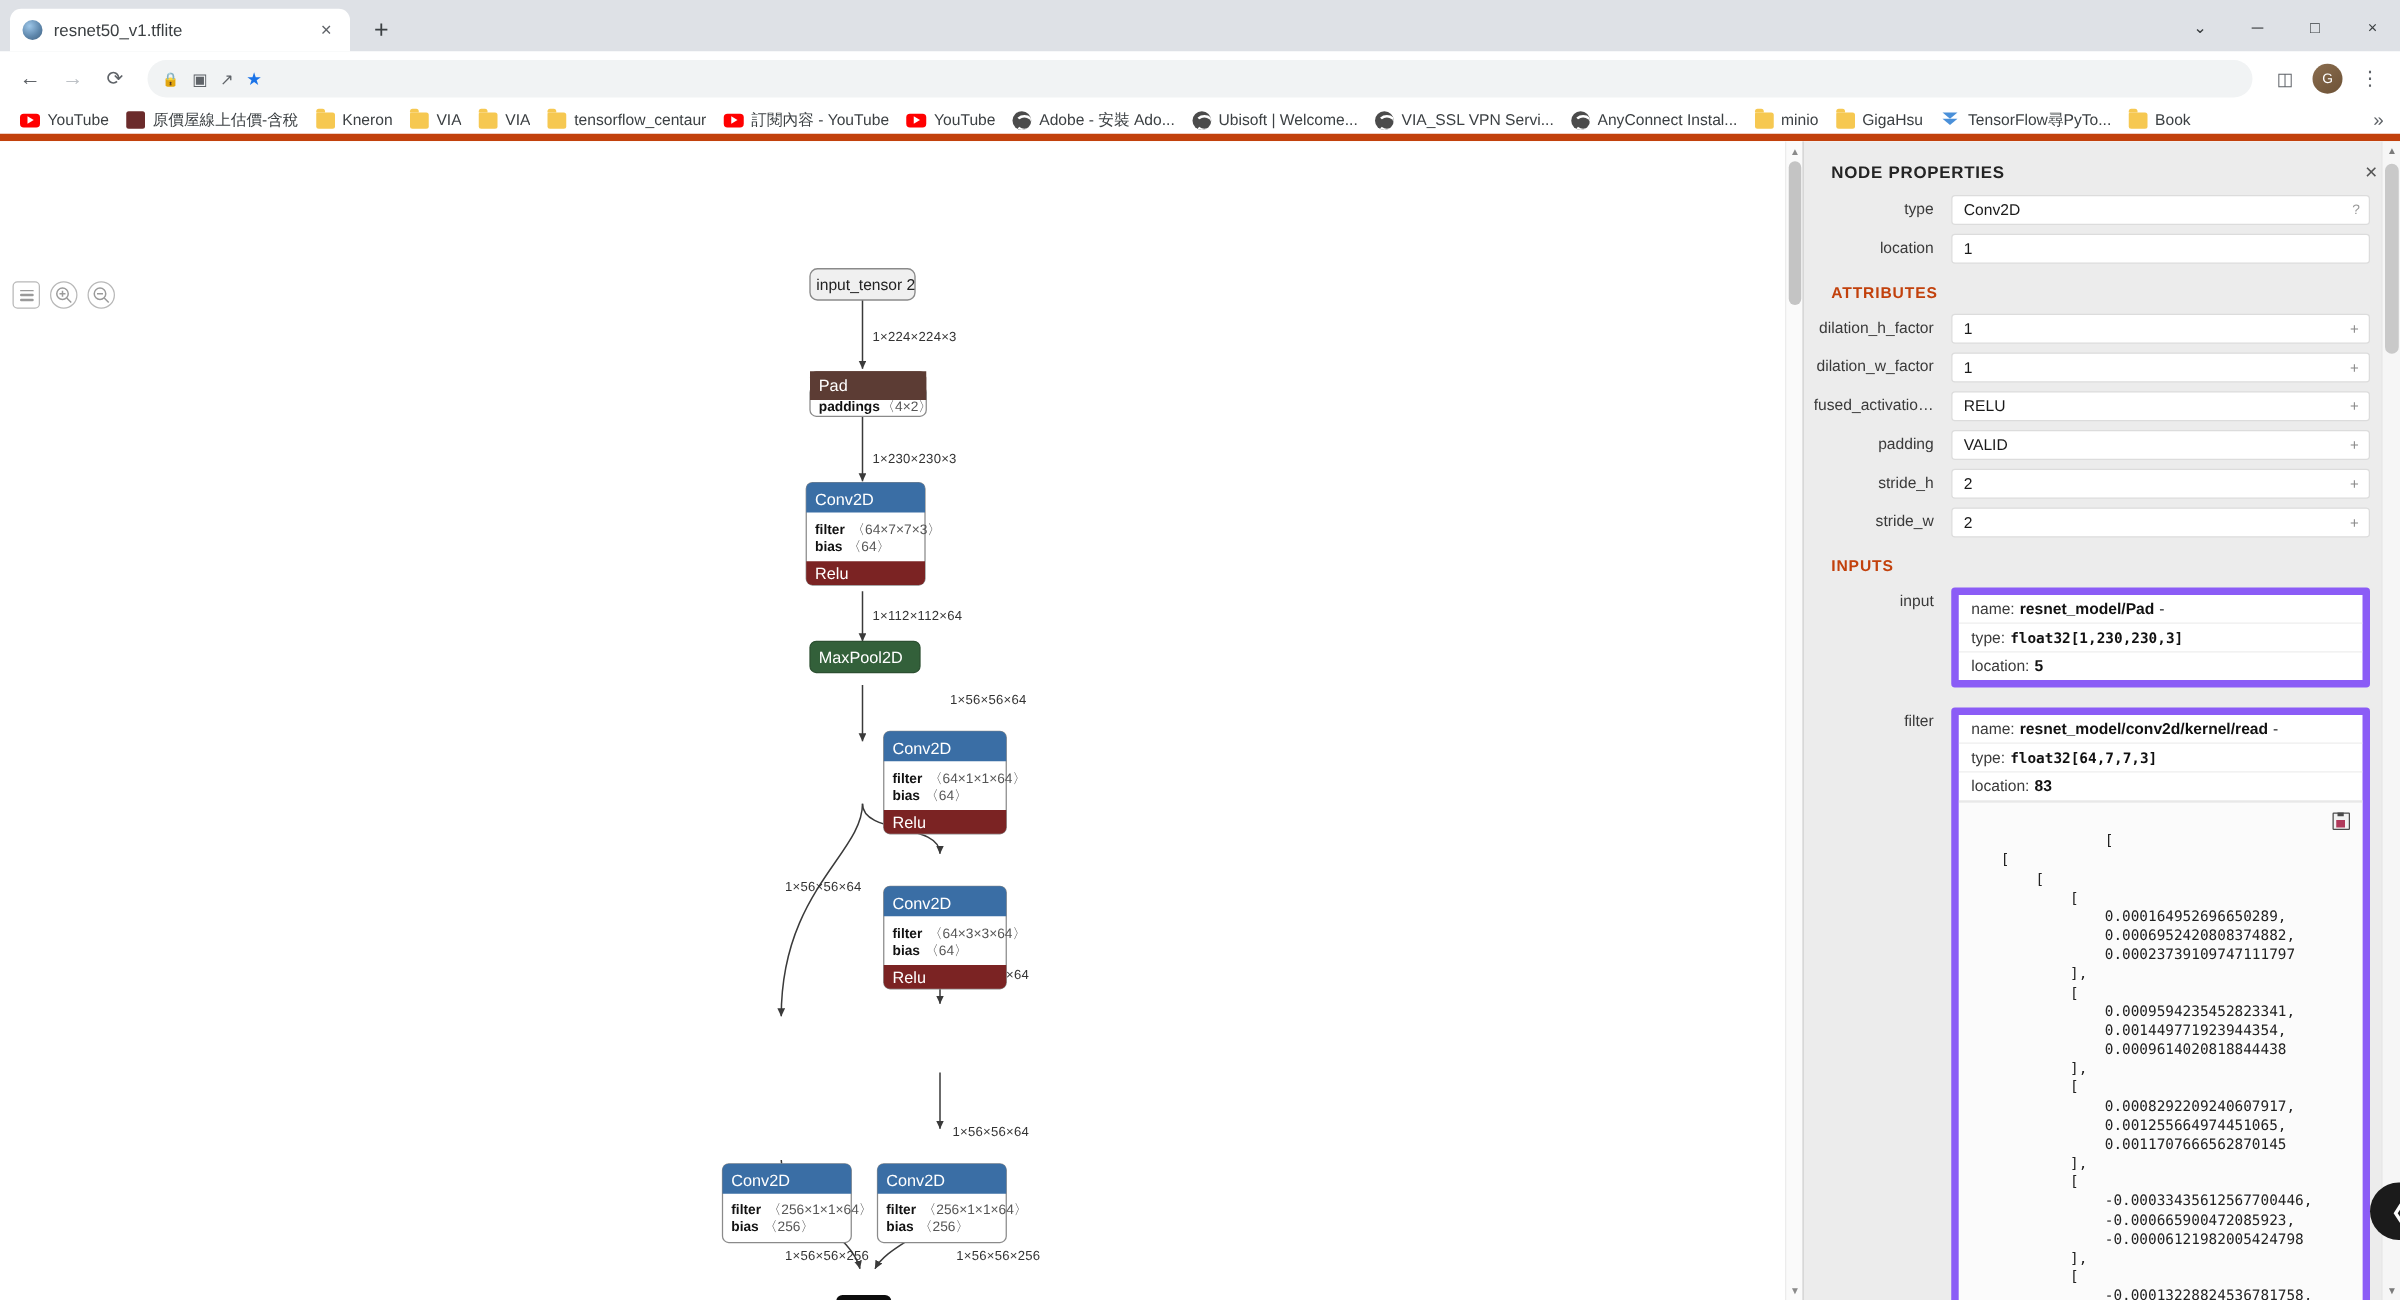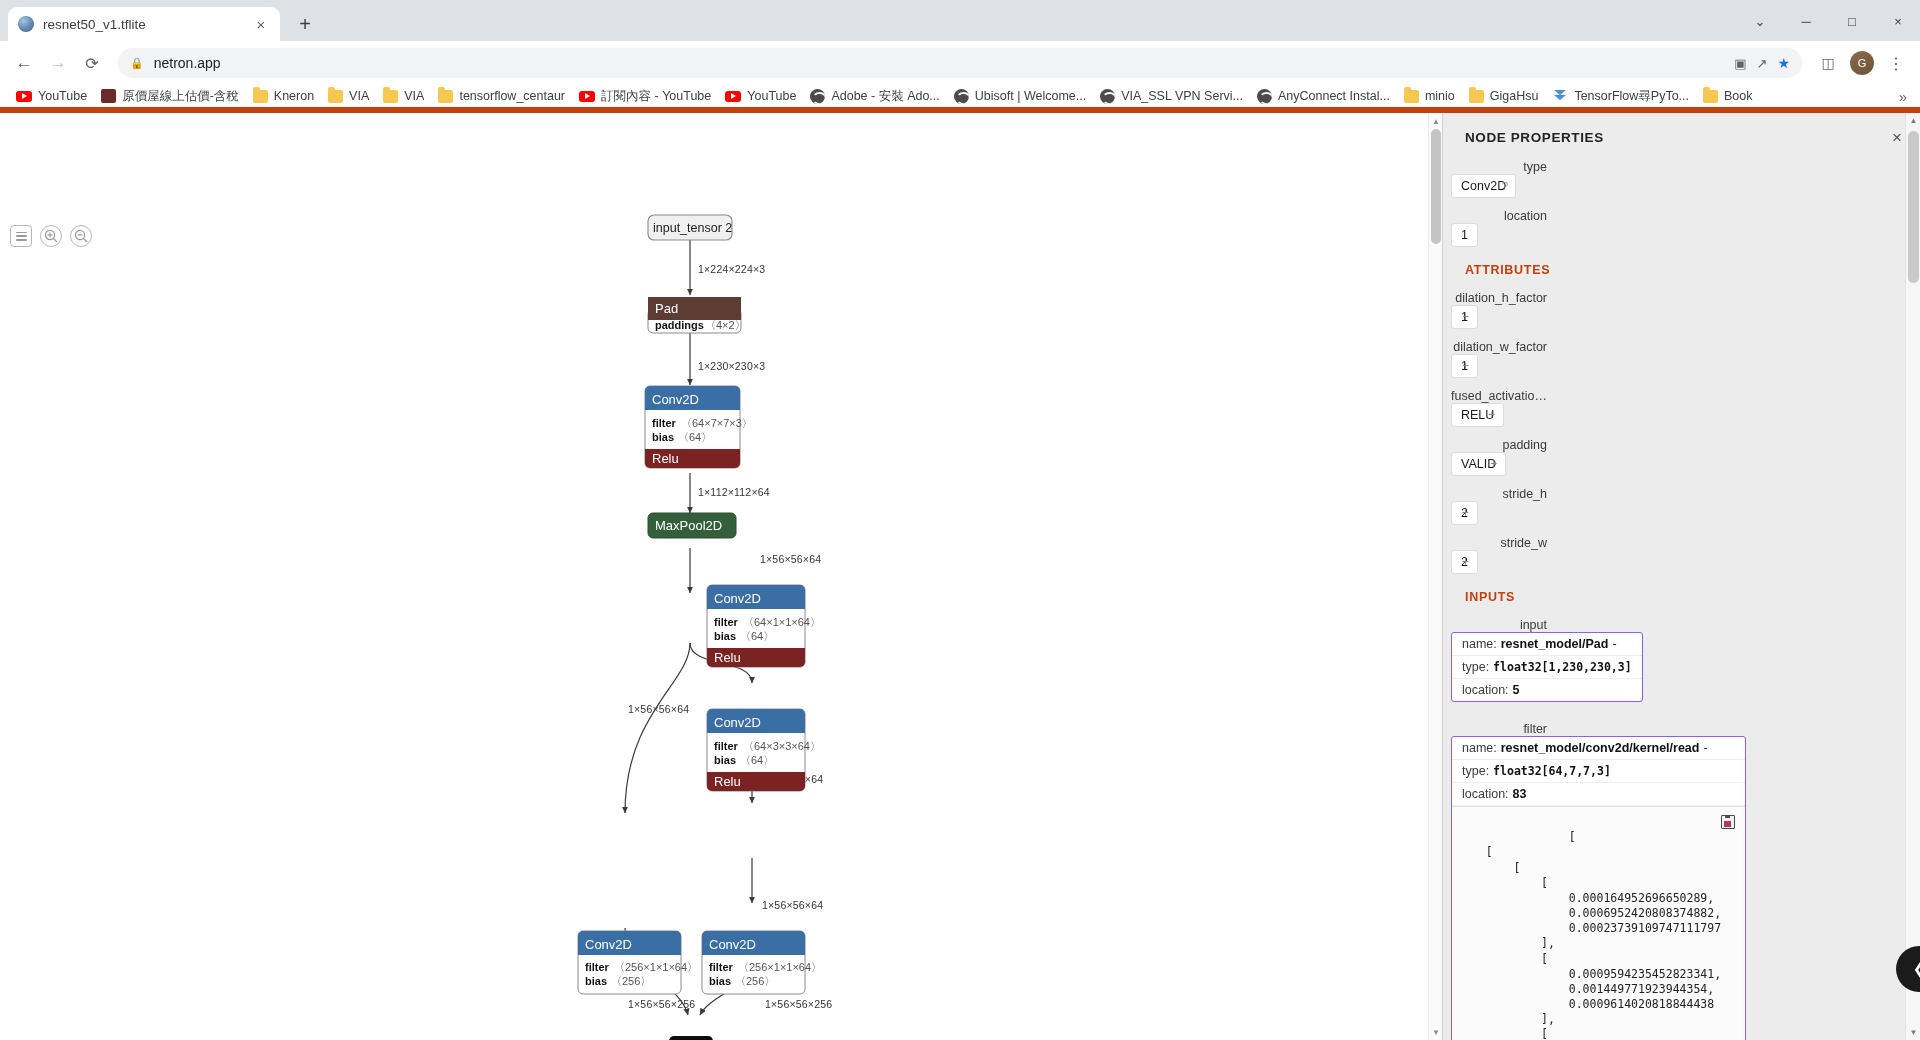"netron.app" span.omni-url { html: <span>netron.app</span> -> none }
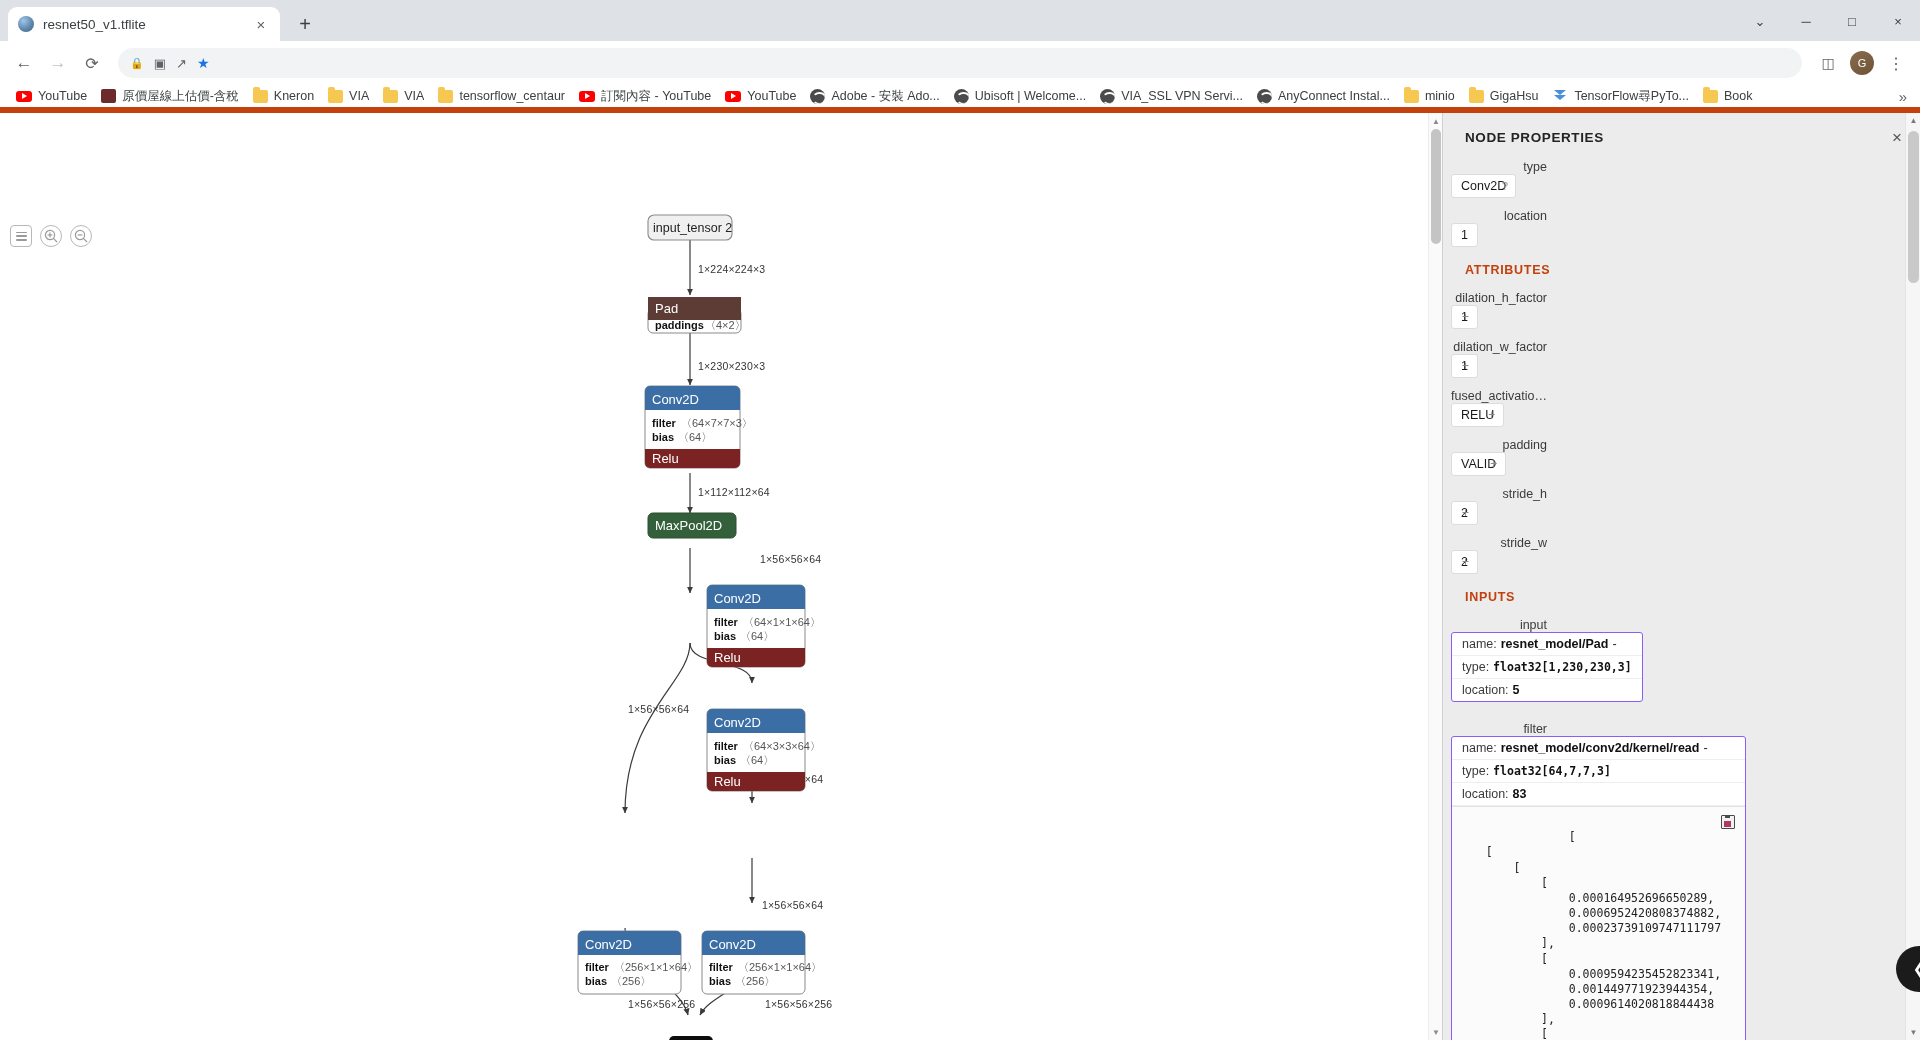"type" .row { flex-direction: column -> none }
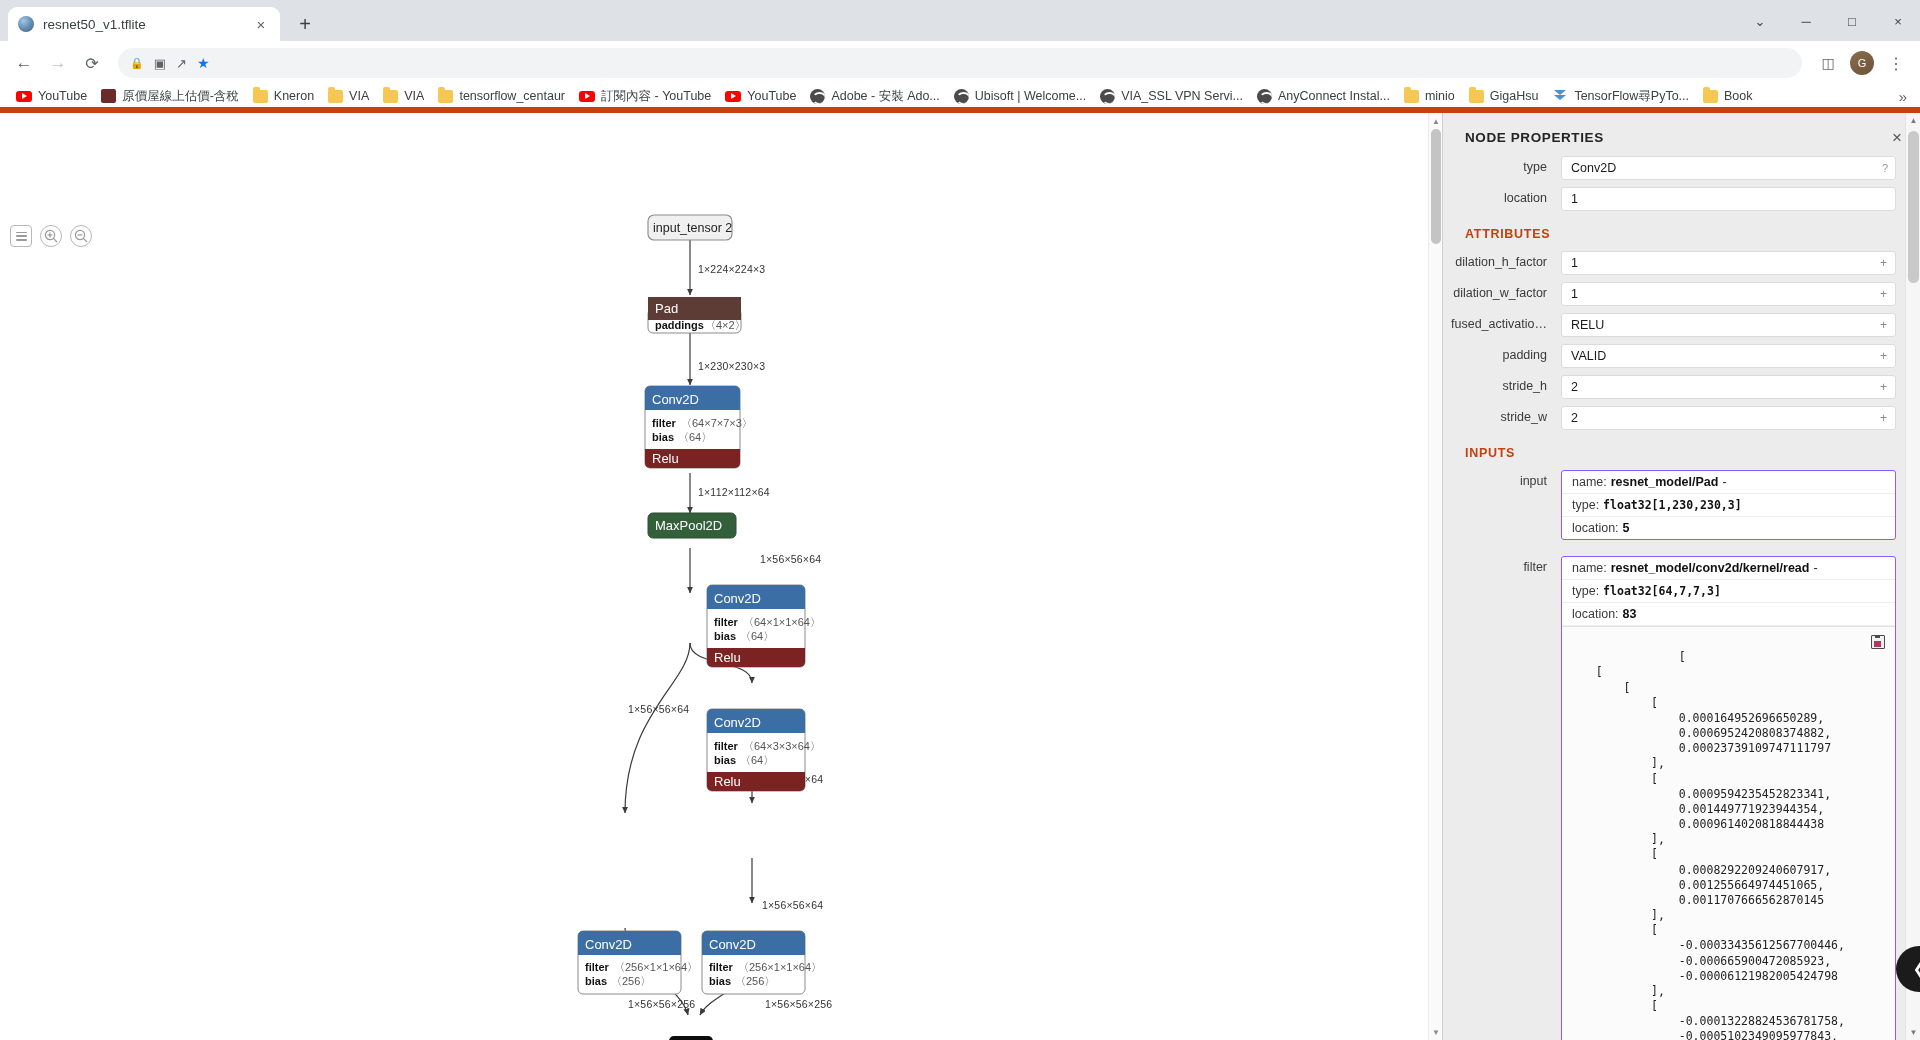"name:" .tensor-card { border: 1px solid #8b5cf6 -> 6px solid #8b5cf6 }
